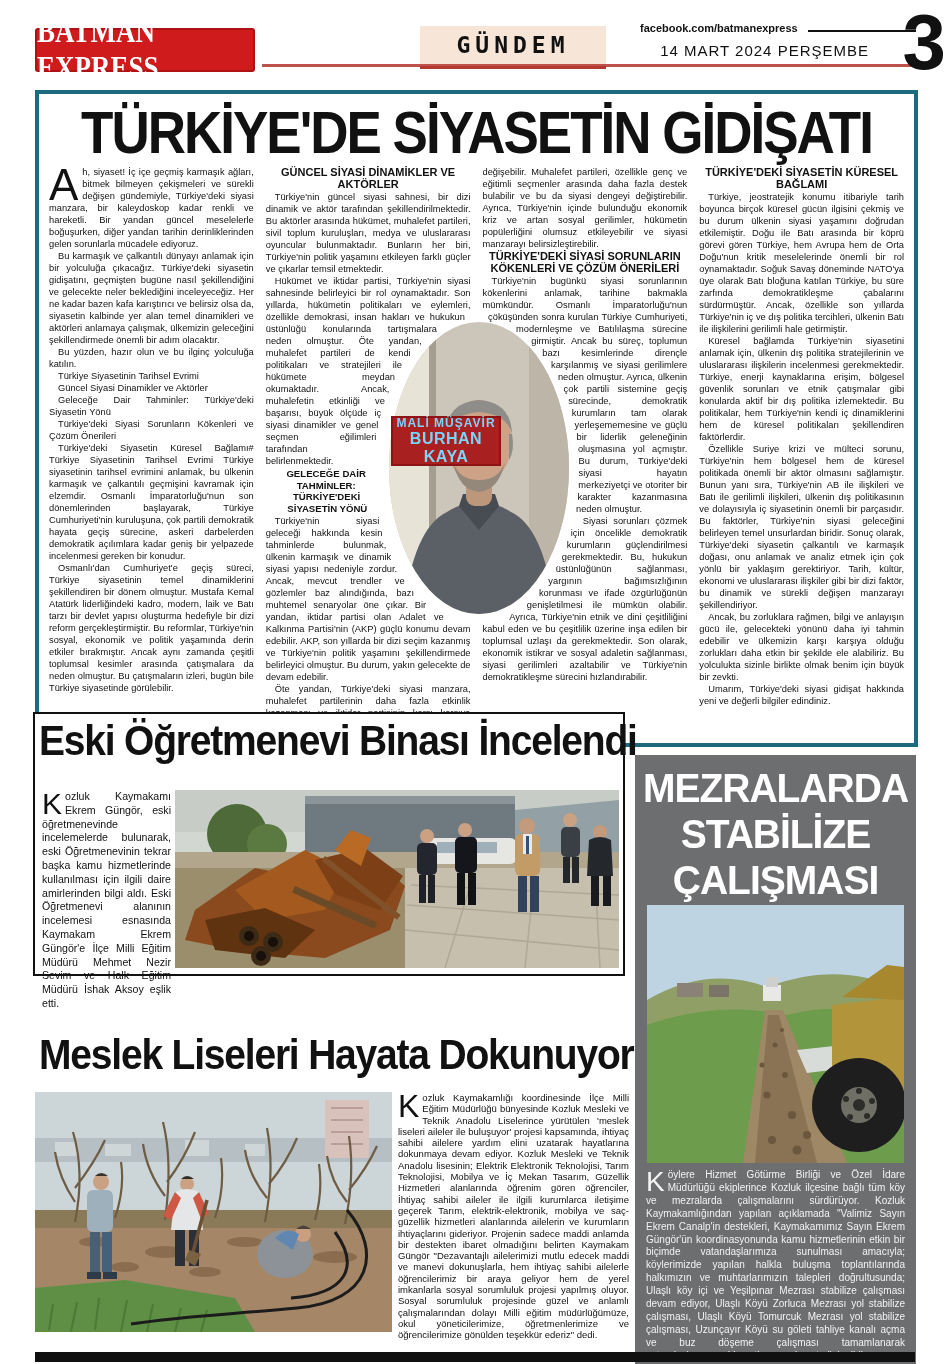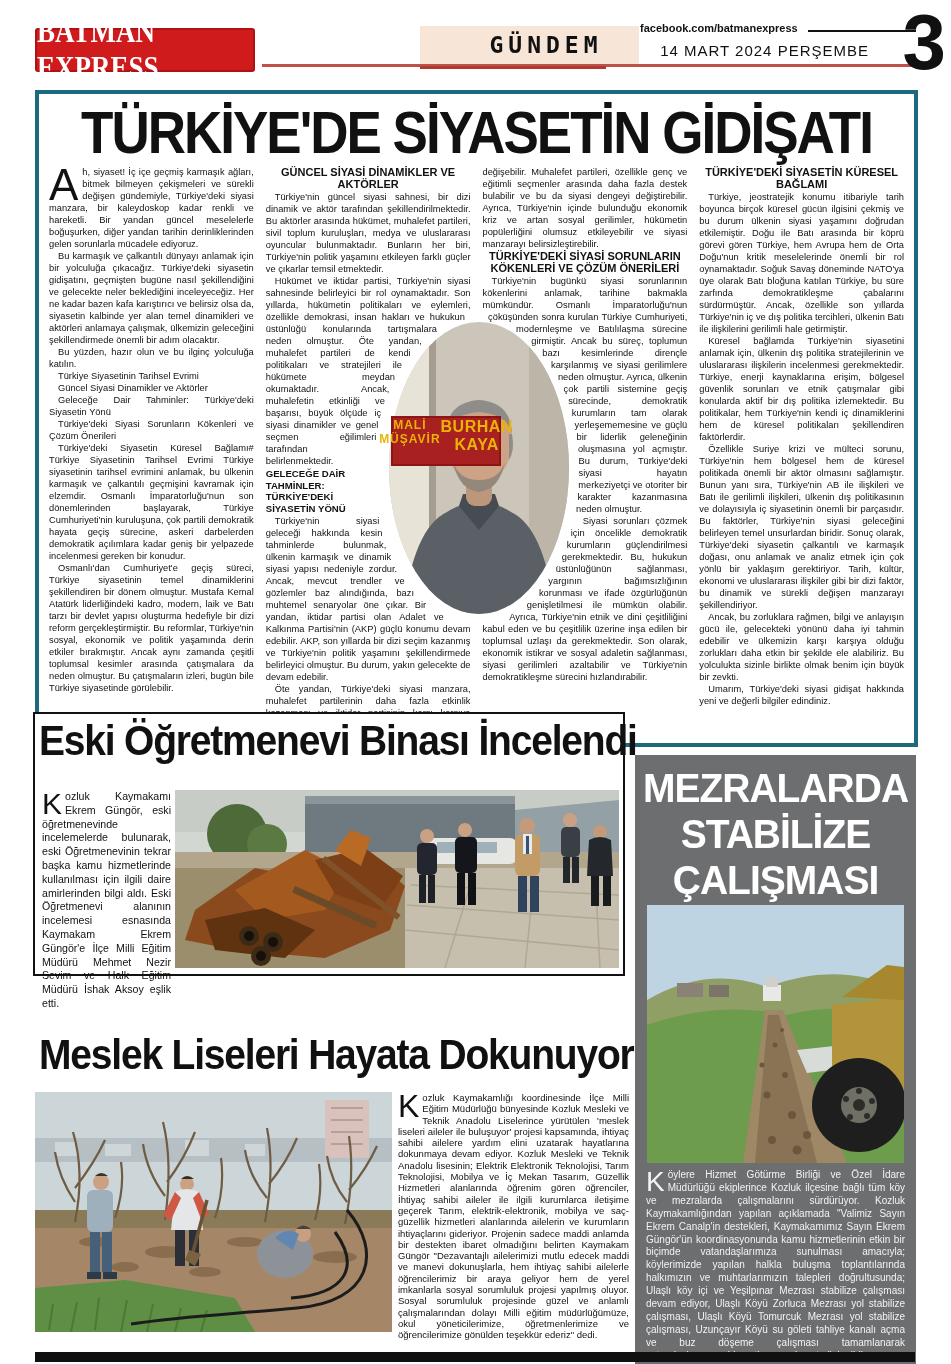"GÜNDEM" .section-box { padding-left: 33px -> none }
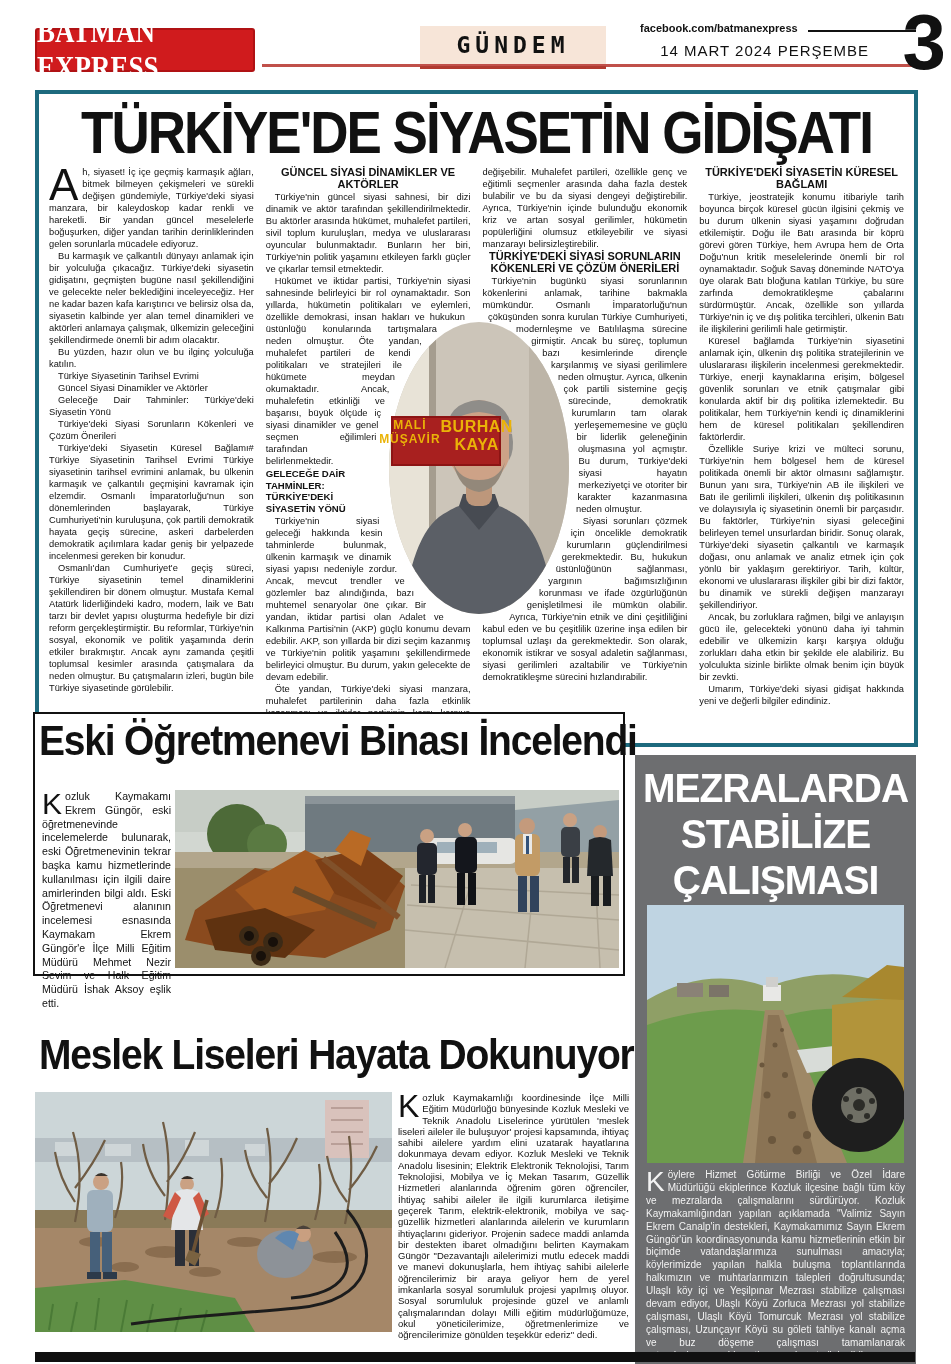"MALİ MÜŞAVİR" .name-badge { color: #eab308 -> #7dd3fc; flex-direction: row -> column }
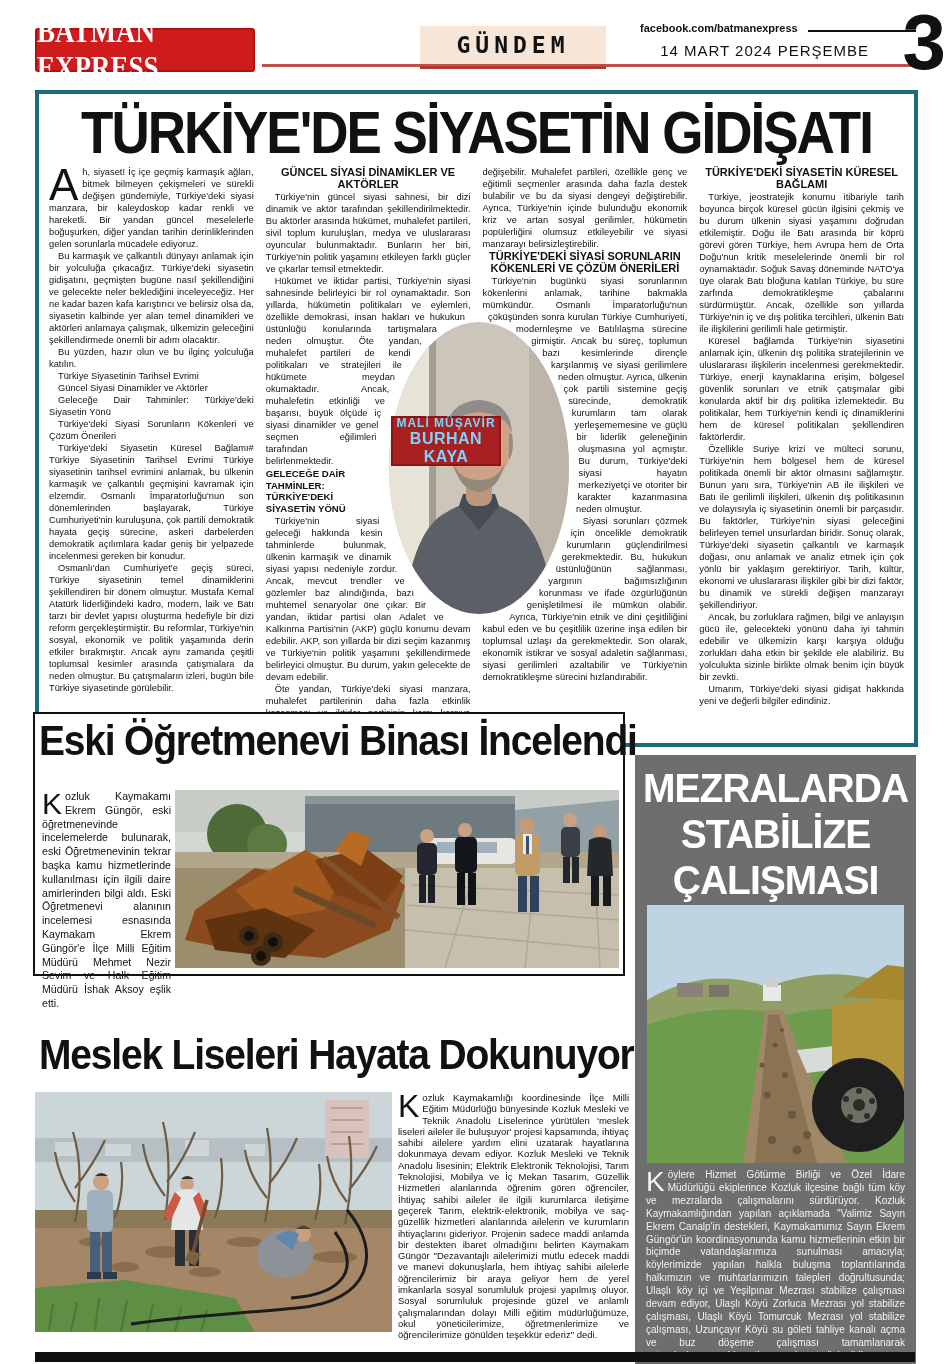"GELECEĞE DAİR TAHMİNLER: TÜRKİYE'DEKİ" .subhead-left { margin: 1px 0 -> 1px 12px; text-align: left -> center }
